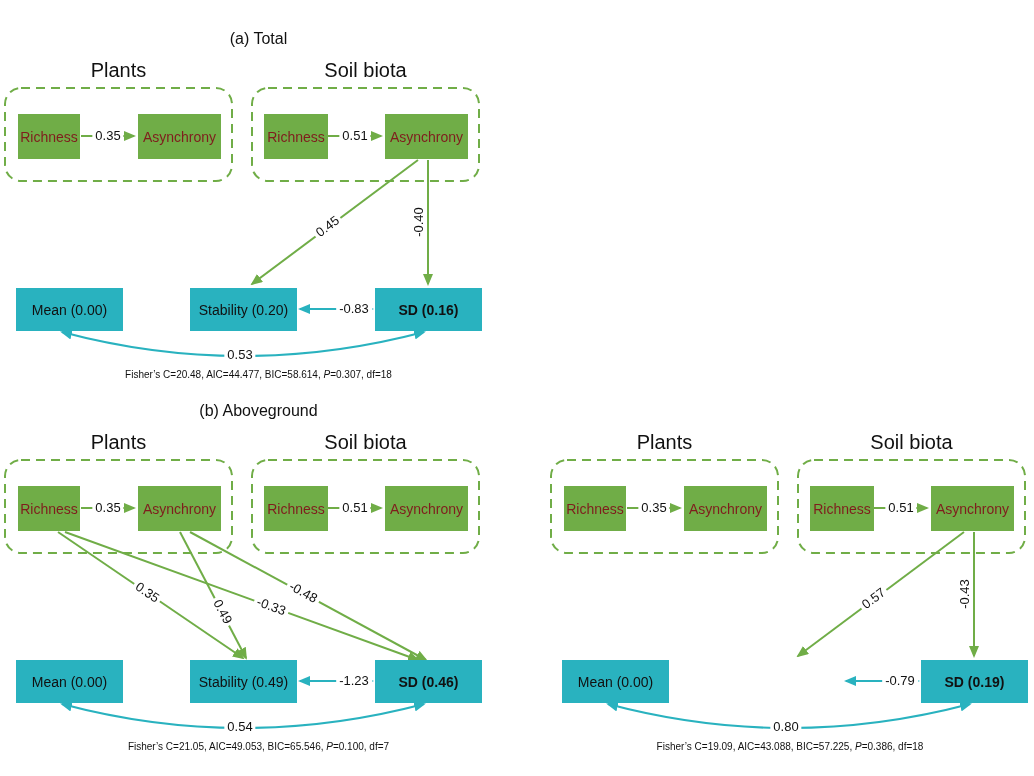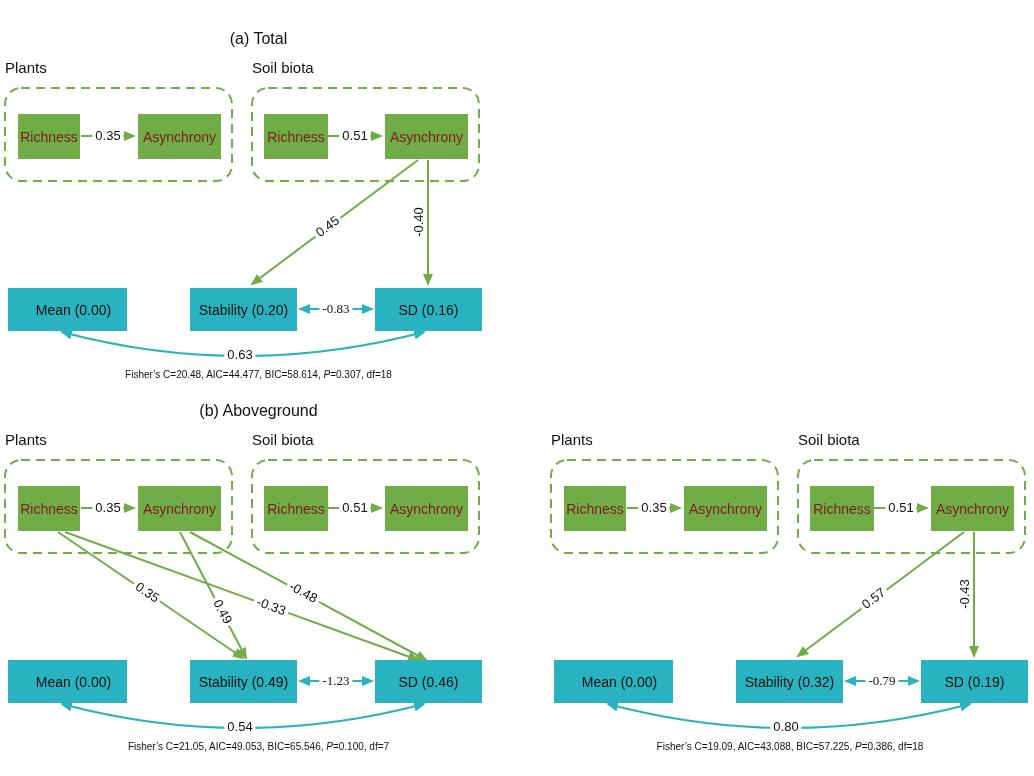"Plants" .group-label { font-size: 15px -> 20px; text-align: left -> center }
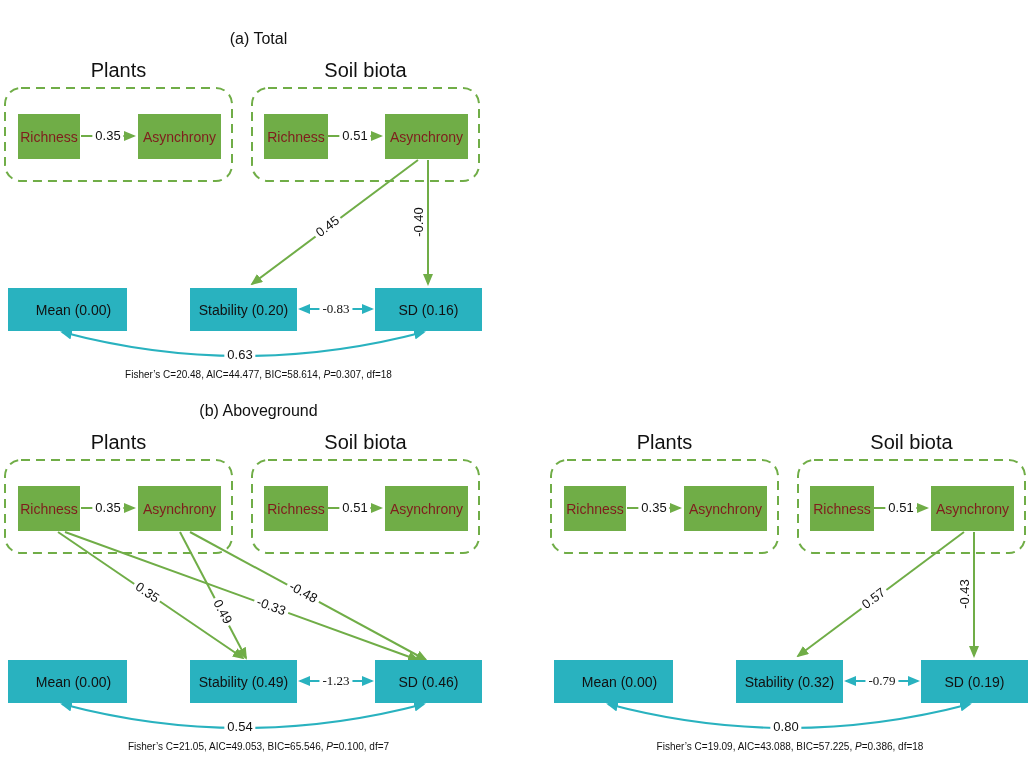"Mean (0.00)" .c-mean { left: 8px -> 16px; padding-left: 12px -> none }
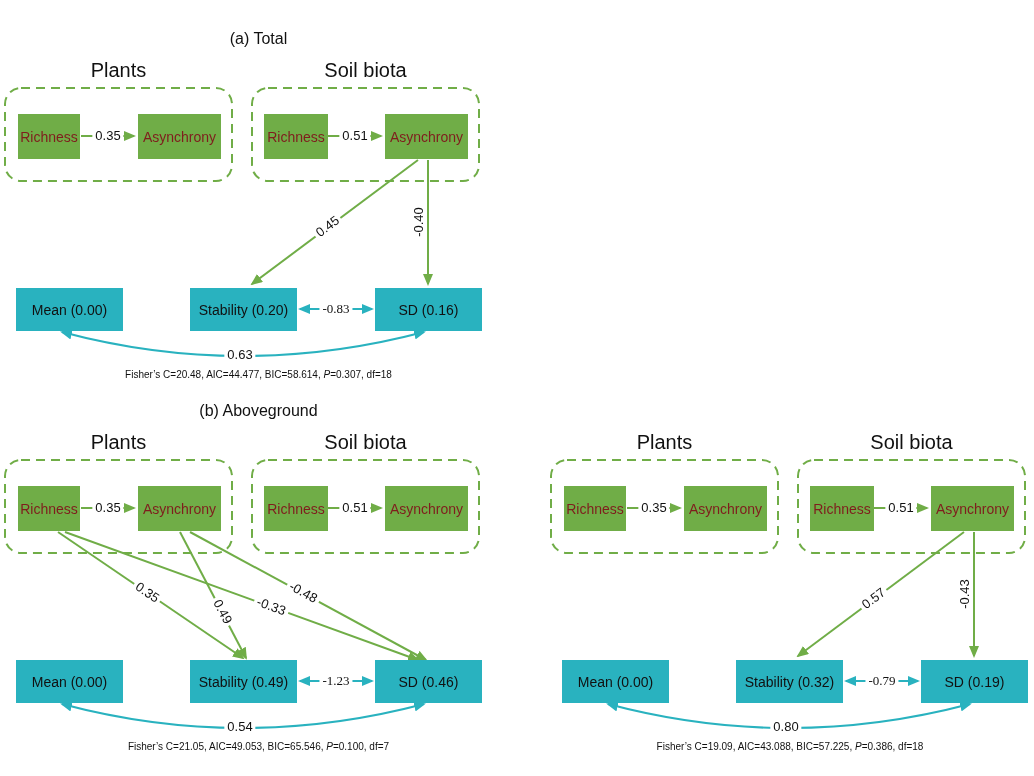"-0.83" .lbl-stabsd { font-family: Liberation Serif, serif -> none; left: 336px -> 354px }
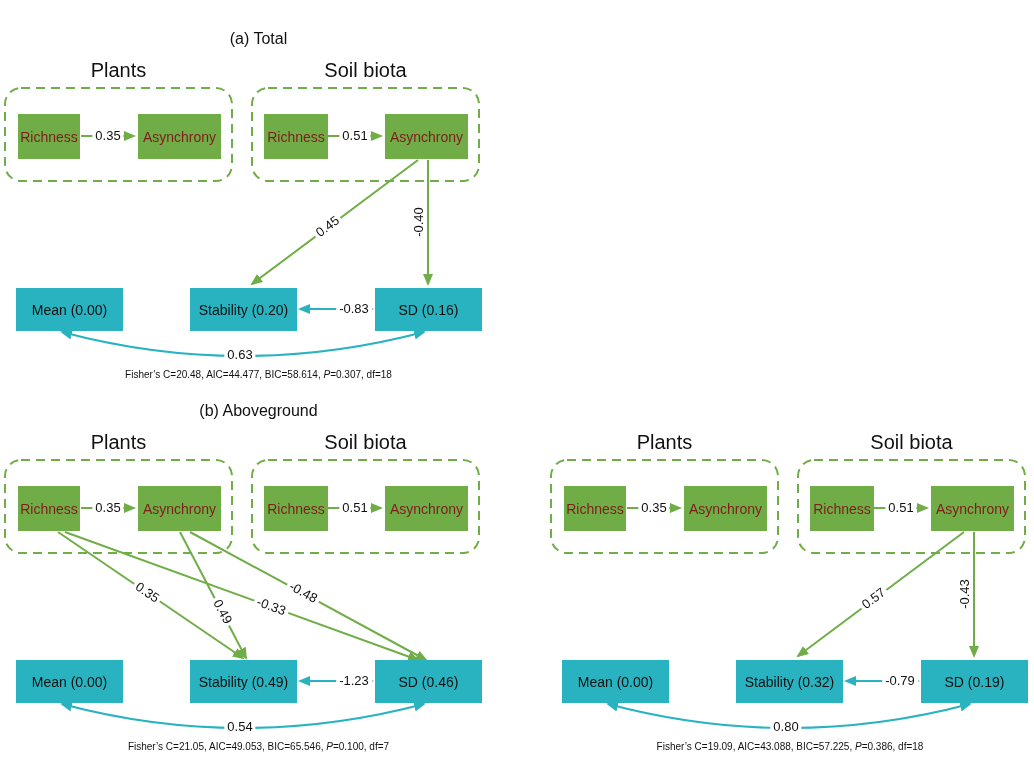"SD (0.16)" .c-sd { font-weight: none -> bold }
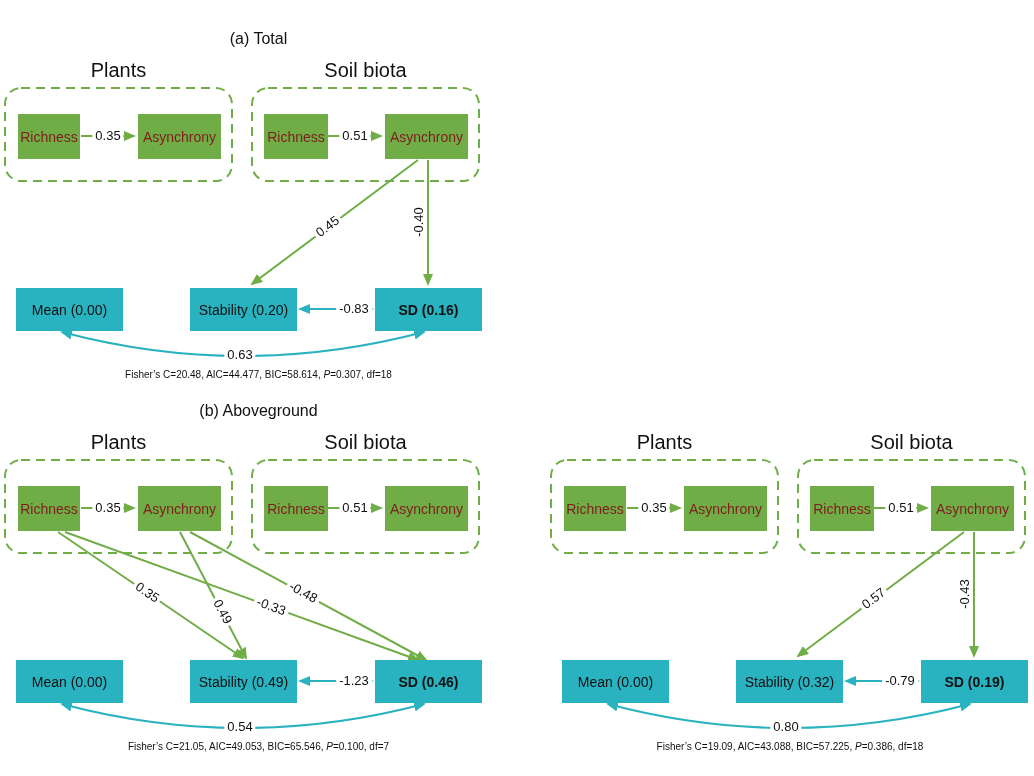"0.63" div.lbl { text: 0.63 -> 0.53 }
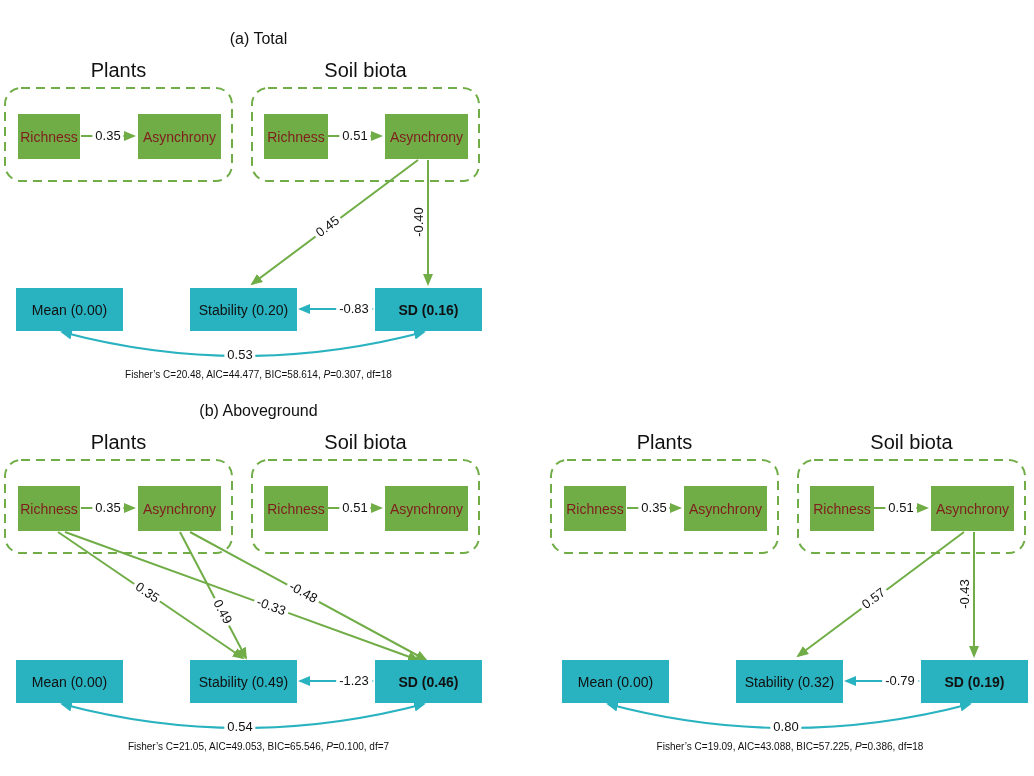"Stability (0.32)" div.cbox { html: <div>Stability (0.32)</div> -> none }
